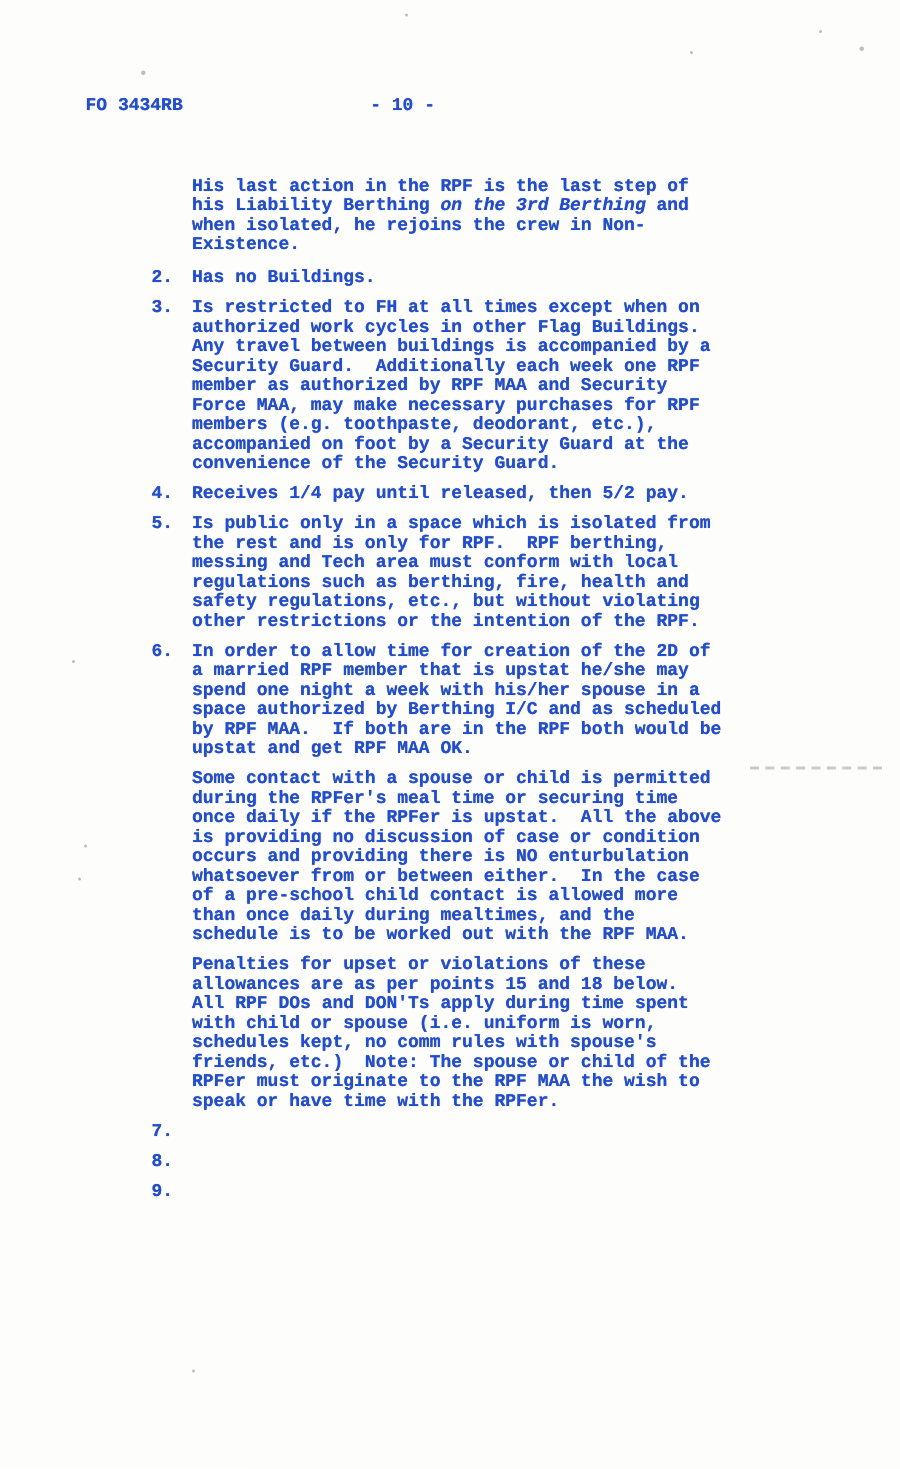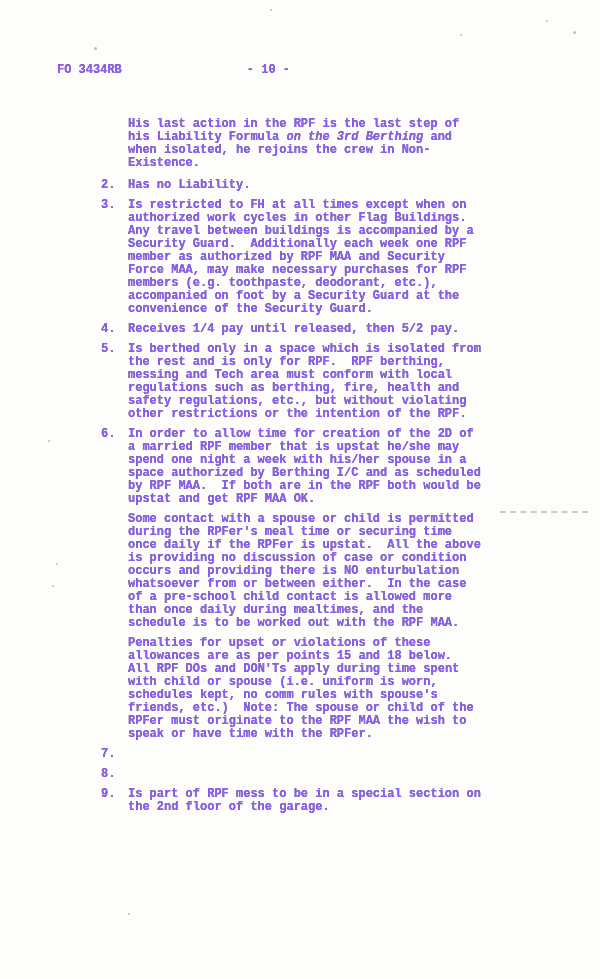"FO 3434RB - 10 -" .page { color: #8b5cf6 -> #1d4ed8 }
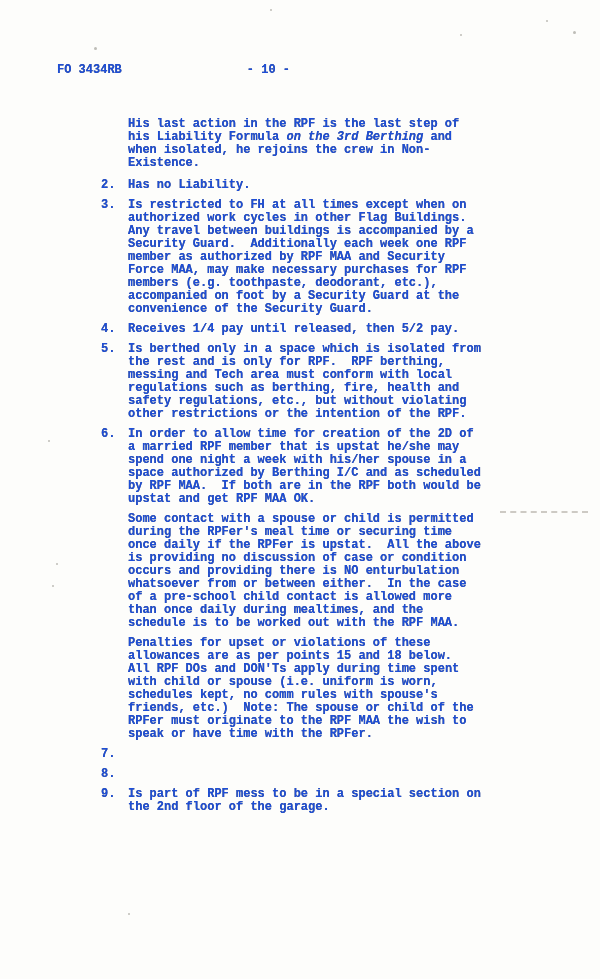"His last action in the" span { text: Formula -> Berthing }
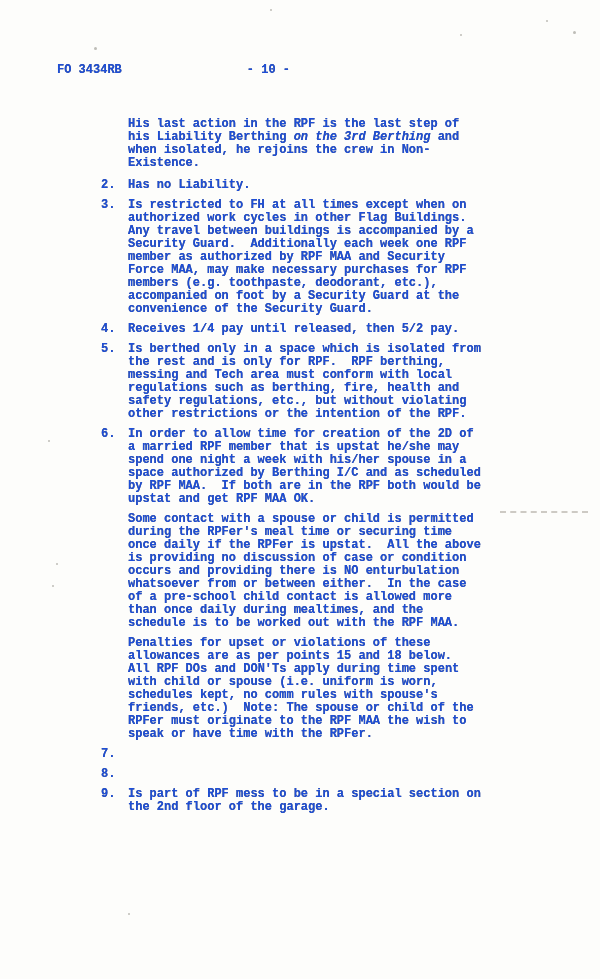"Has no Liability." span { text: Liability -> Buildings }
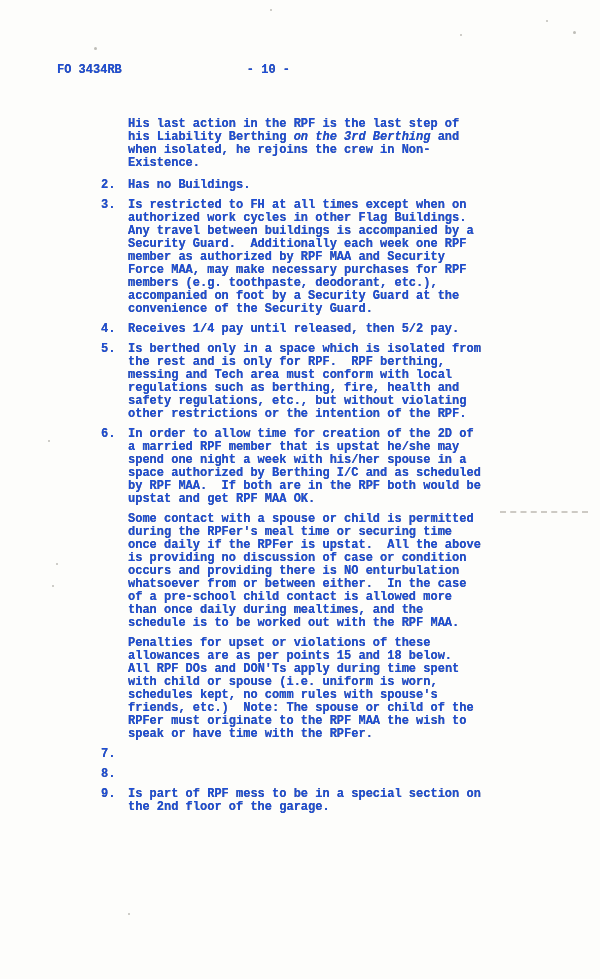"Is berthed only in a" span { text: berthed -> public }
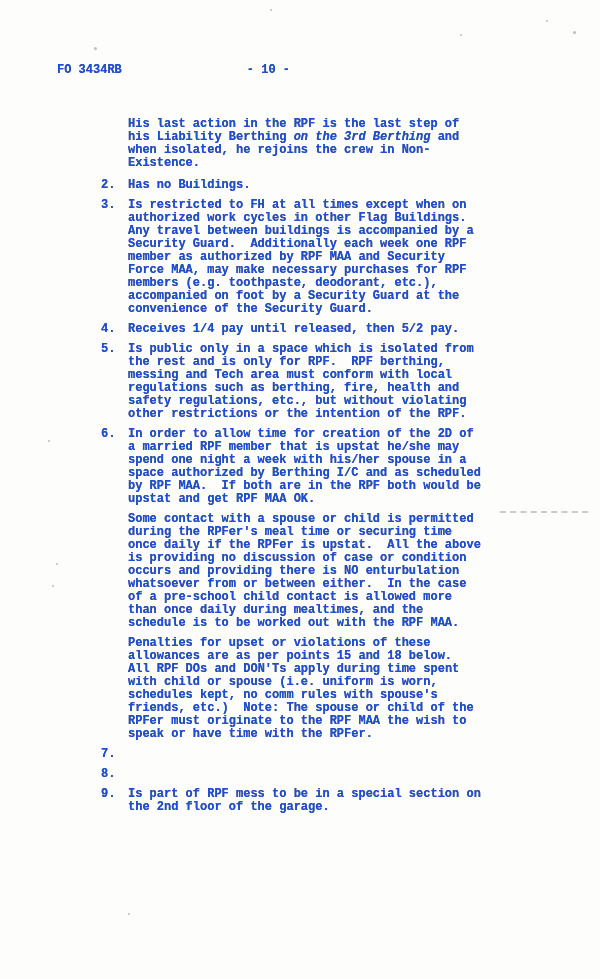"Is part of RPF mess" div.item-body { html: <div> <p><span>Is part of RPF mess to be in a special section on the 2nd floor of the garage.</span></p> </div> -> none }
